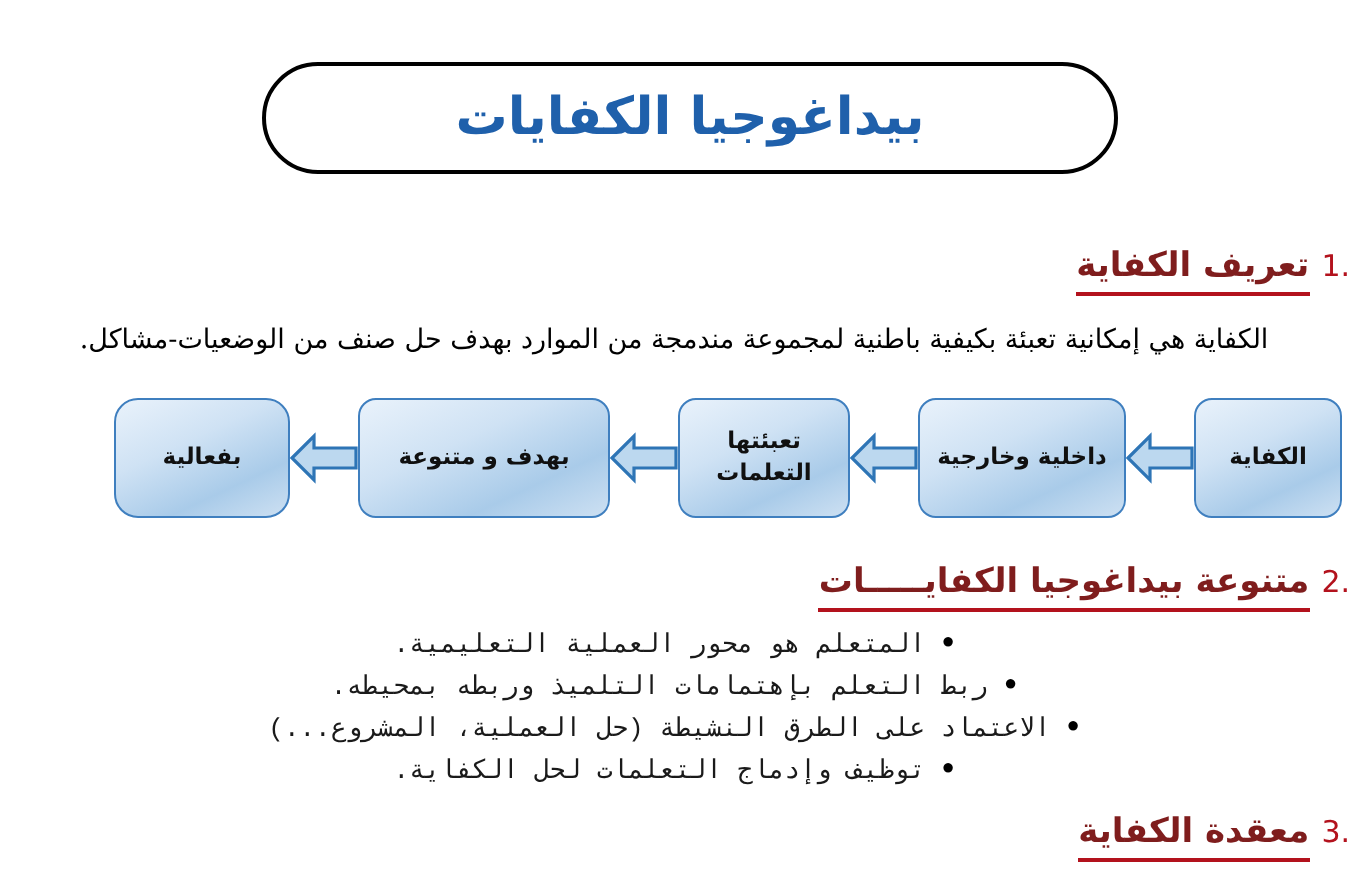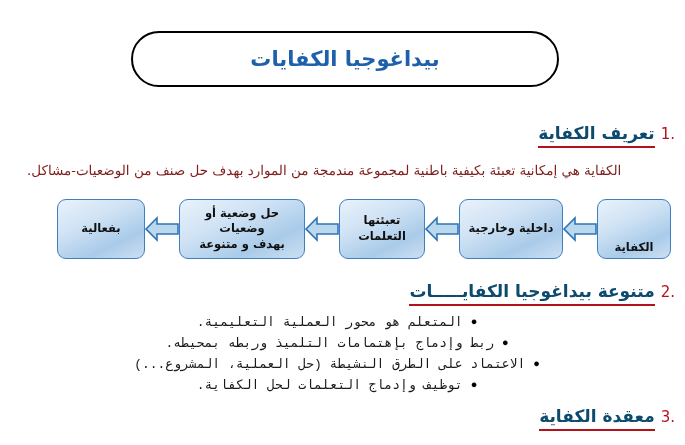"بيداغوجيا الكفايات" .title-text { font-size: 21px -> 26px }
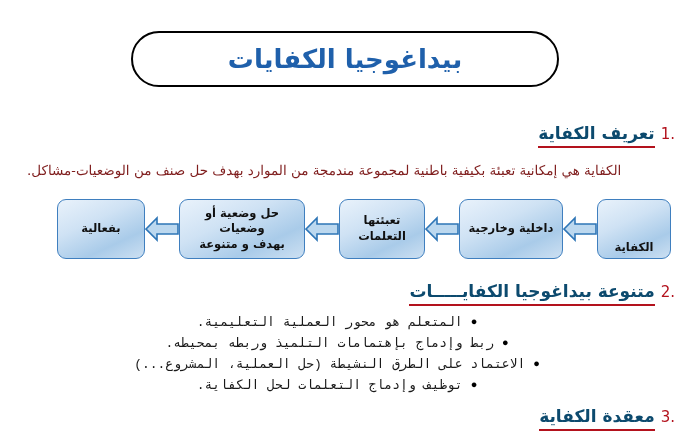"تعريف الكفاية" .section-title { color: #0c4a6e -> #7f1d1d }
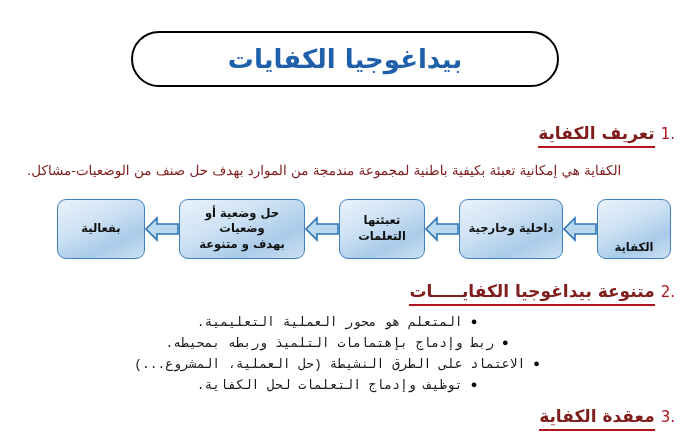"الكفاية هي إمكانية تعبئة بكيفية" .definition { color: #7f1d1d -> #000000; text-align: left -> center }
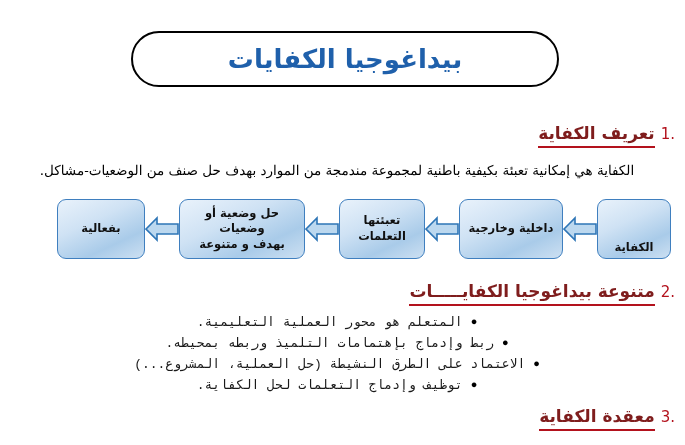"حل وضعية أو وضعيات" span.line { html: <span>حل وضعية أو وضعيات</span> -> none }
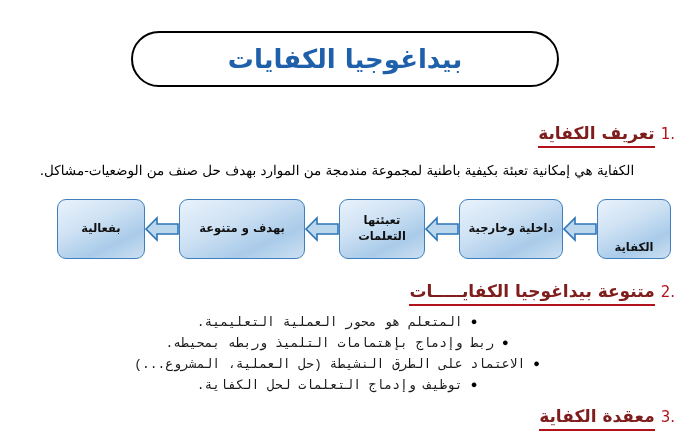"بفعالية" #box-5 { border-radius: none -> 12px }
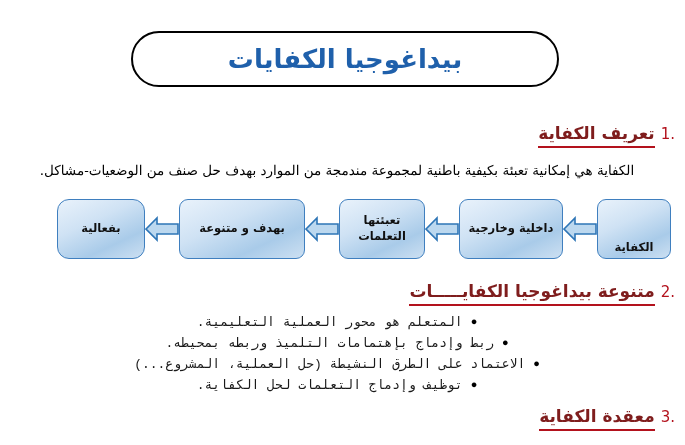"الكفاية" #box-1 { align-items: flex-end -> none }
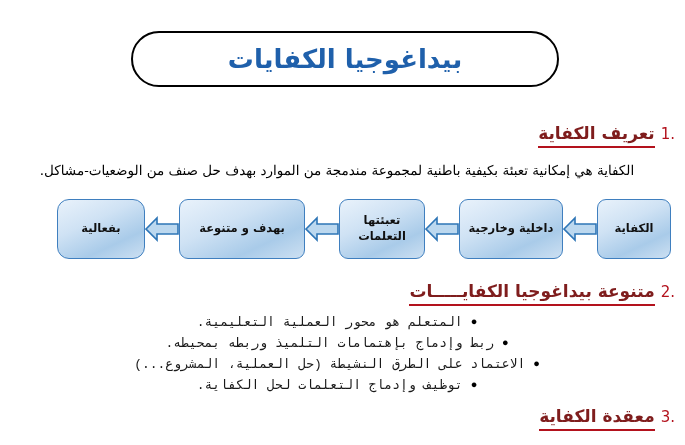"ربط وإدماج بإهتمامات التلميذ وربطه" span.bullet-text { text: وإدماج -> التعلم }
